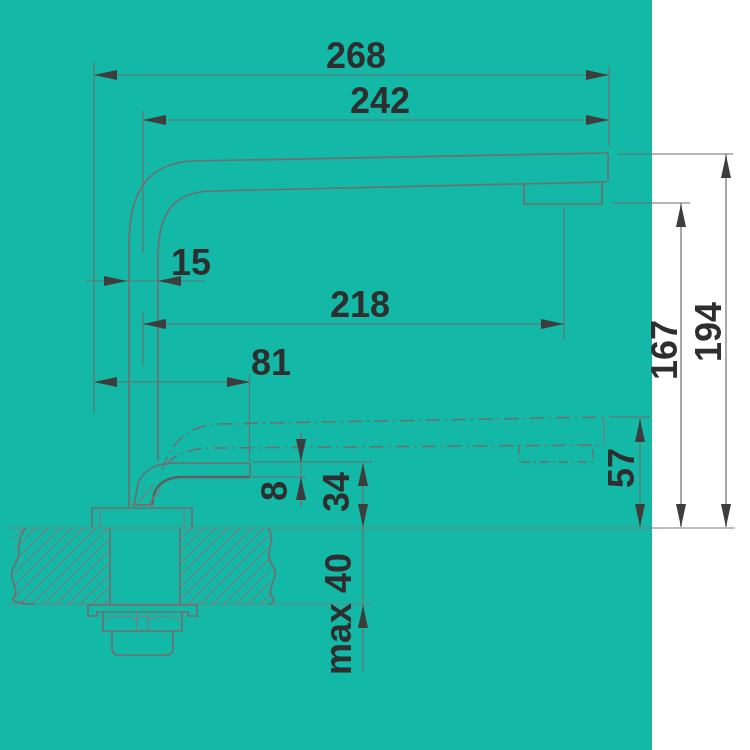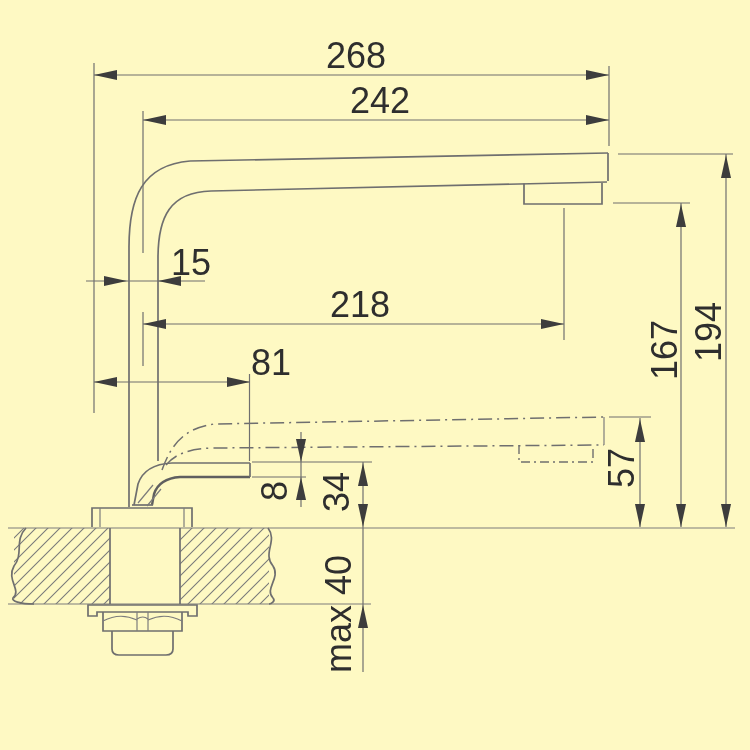"268" .stage { background: #fef9c3 -> #14b8a6; font-weight: none -> bold; width: 750px -> 652px }
